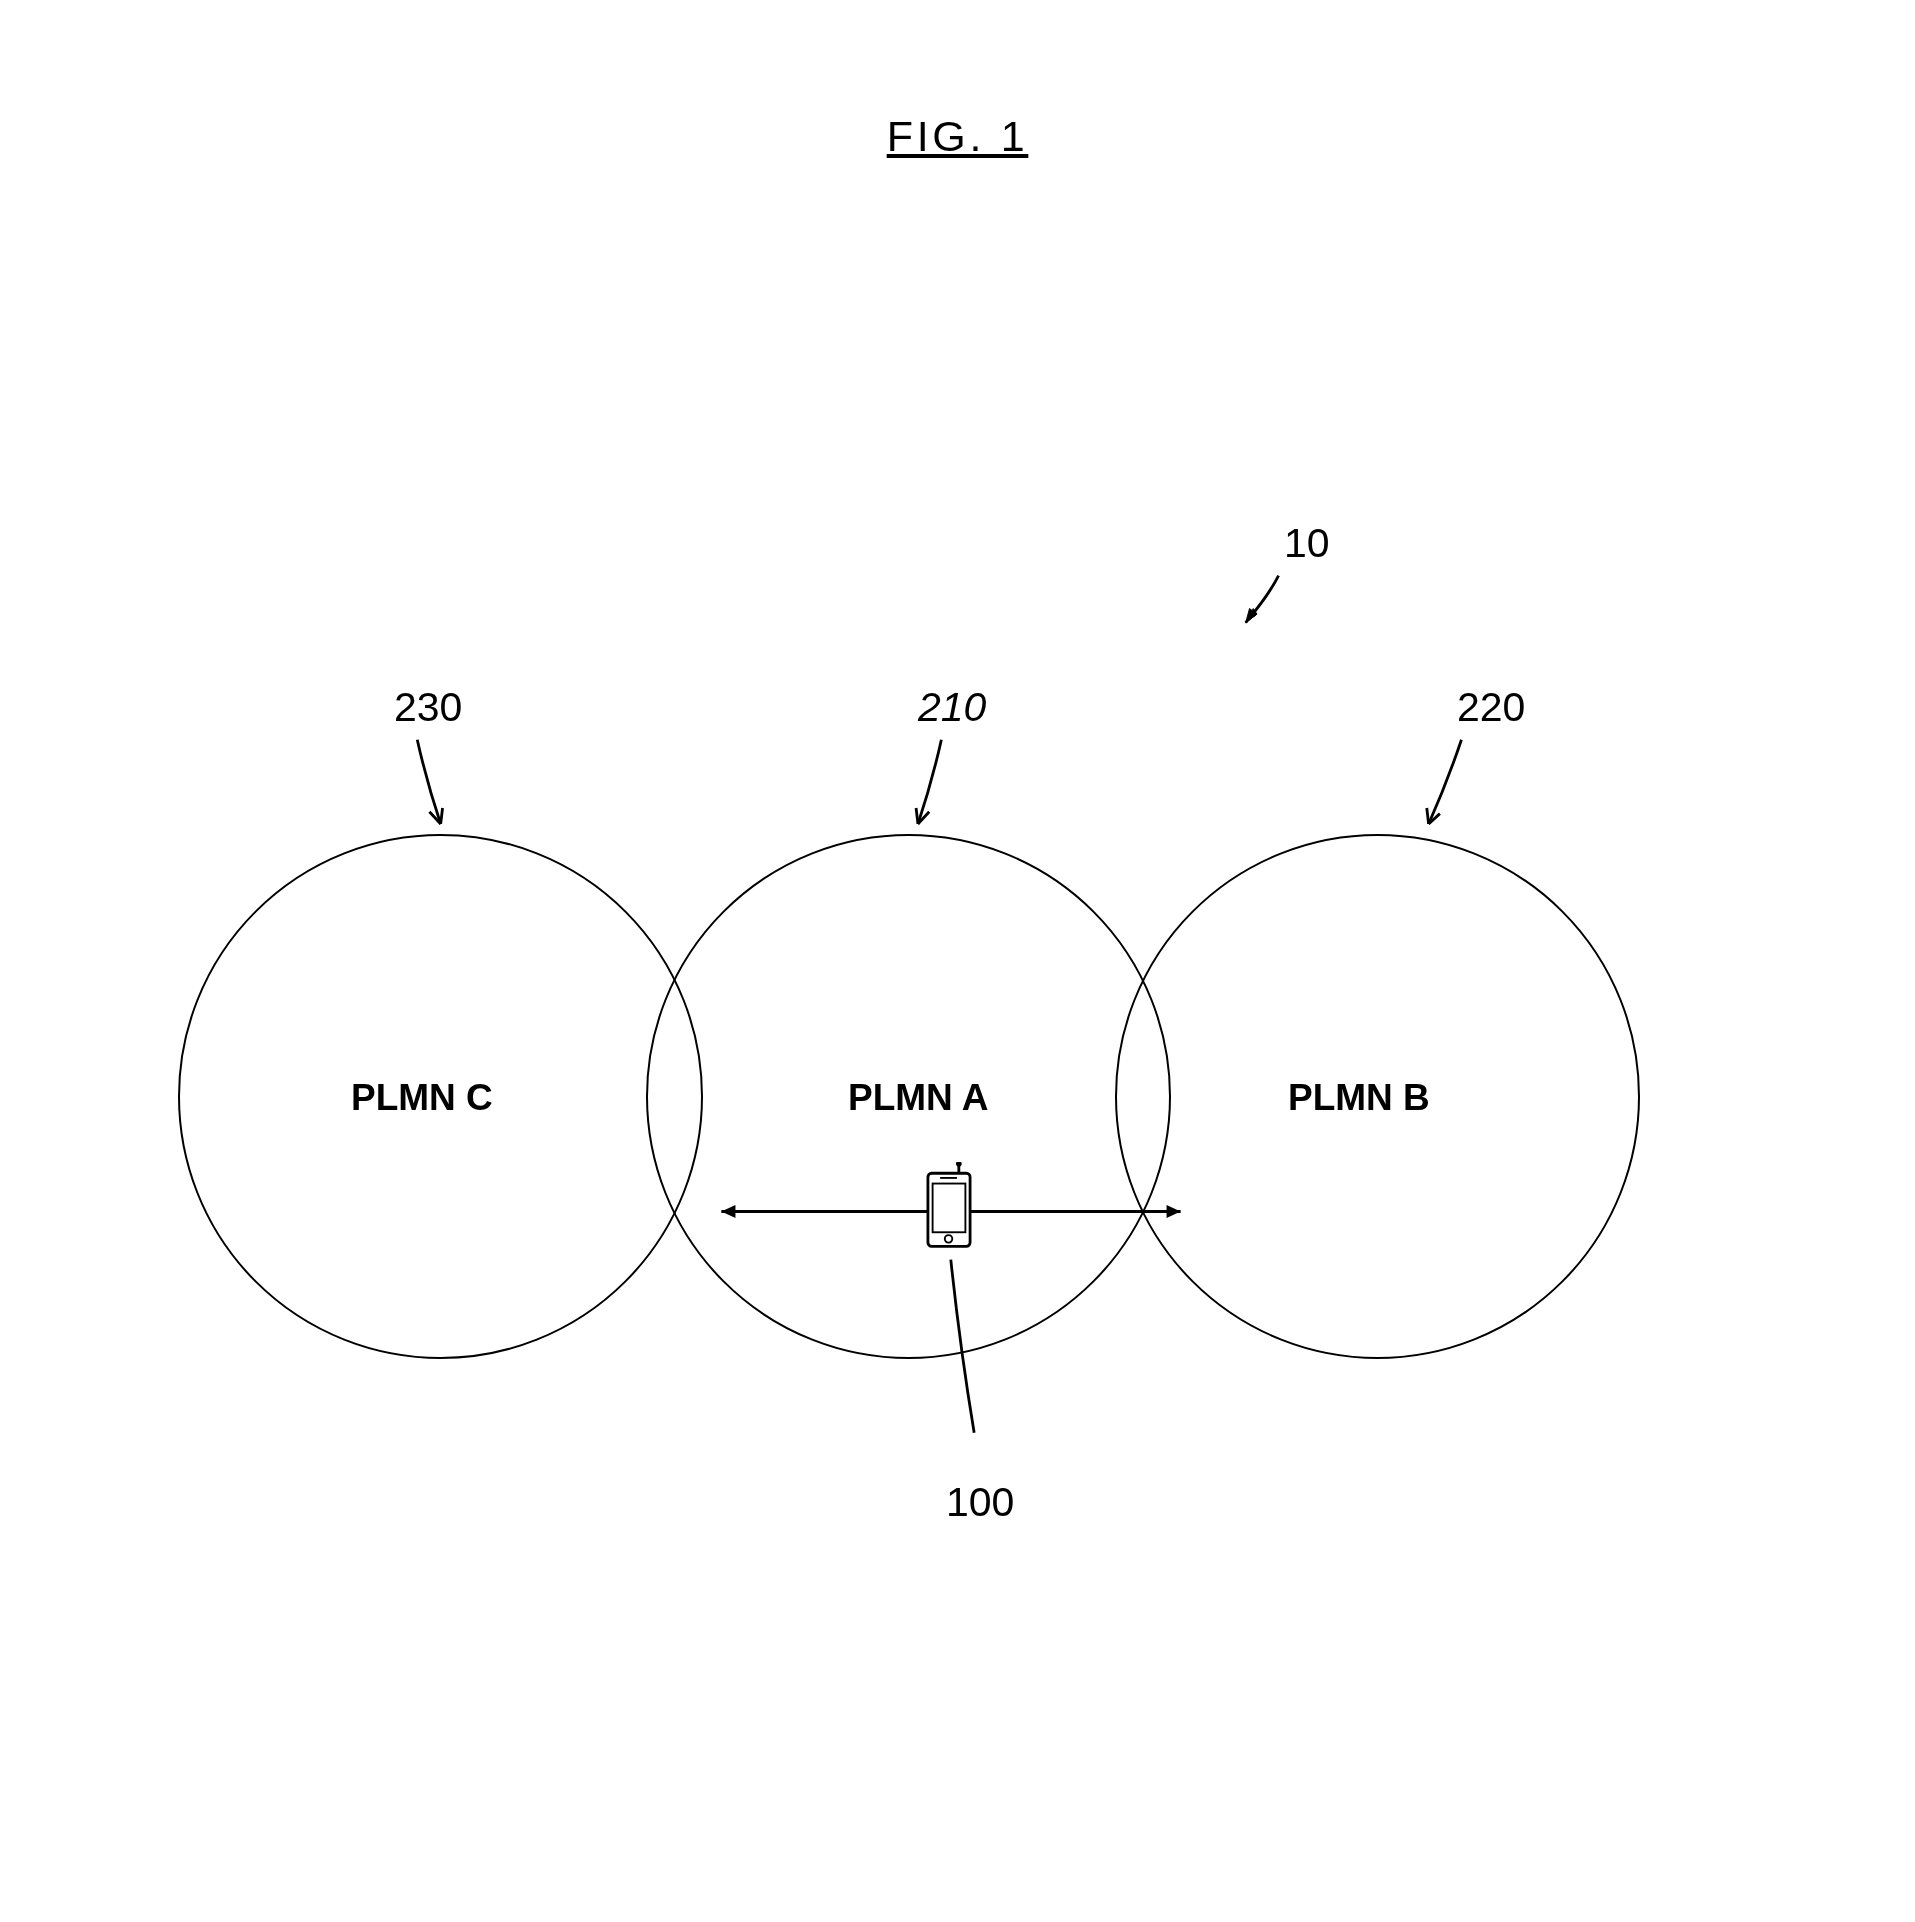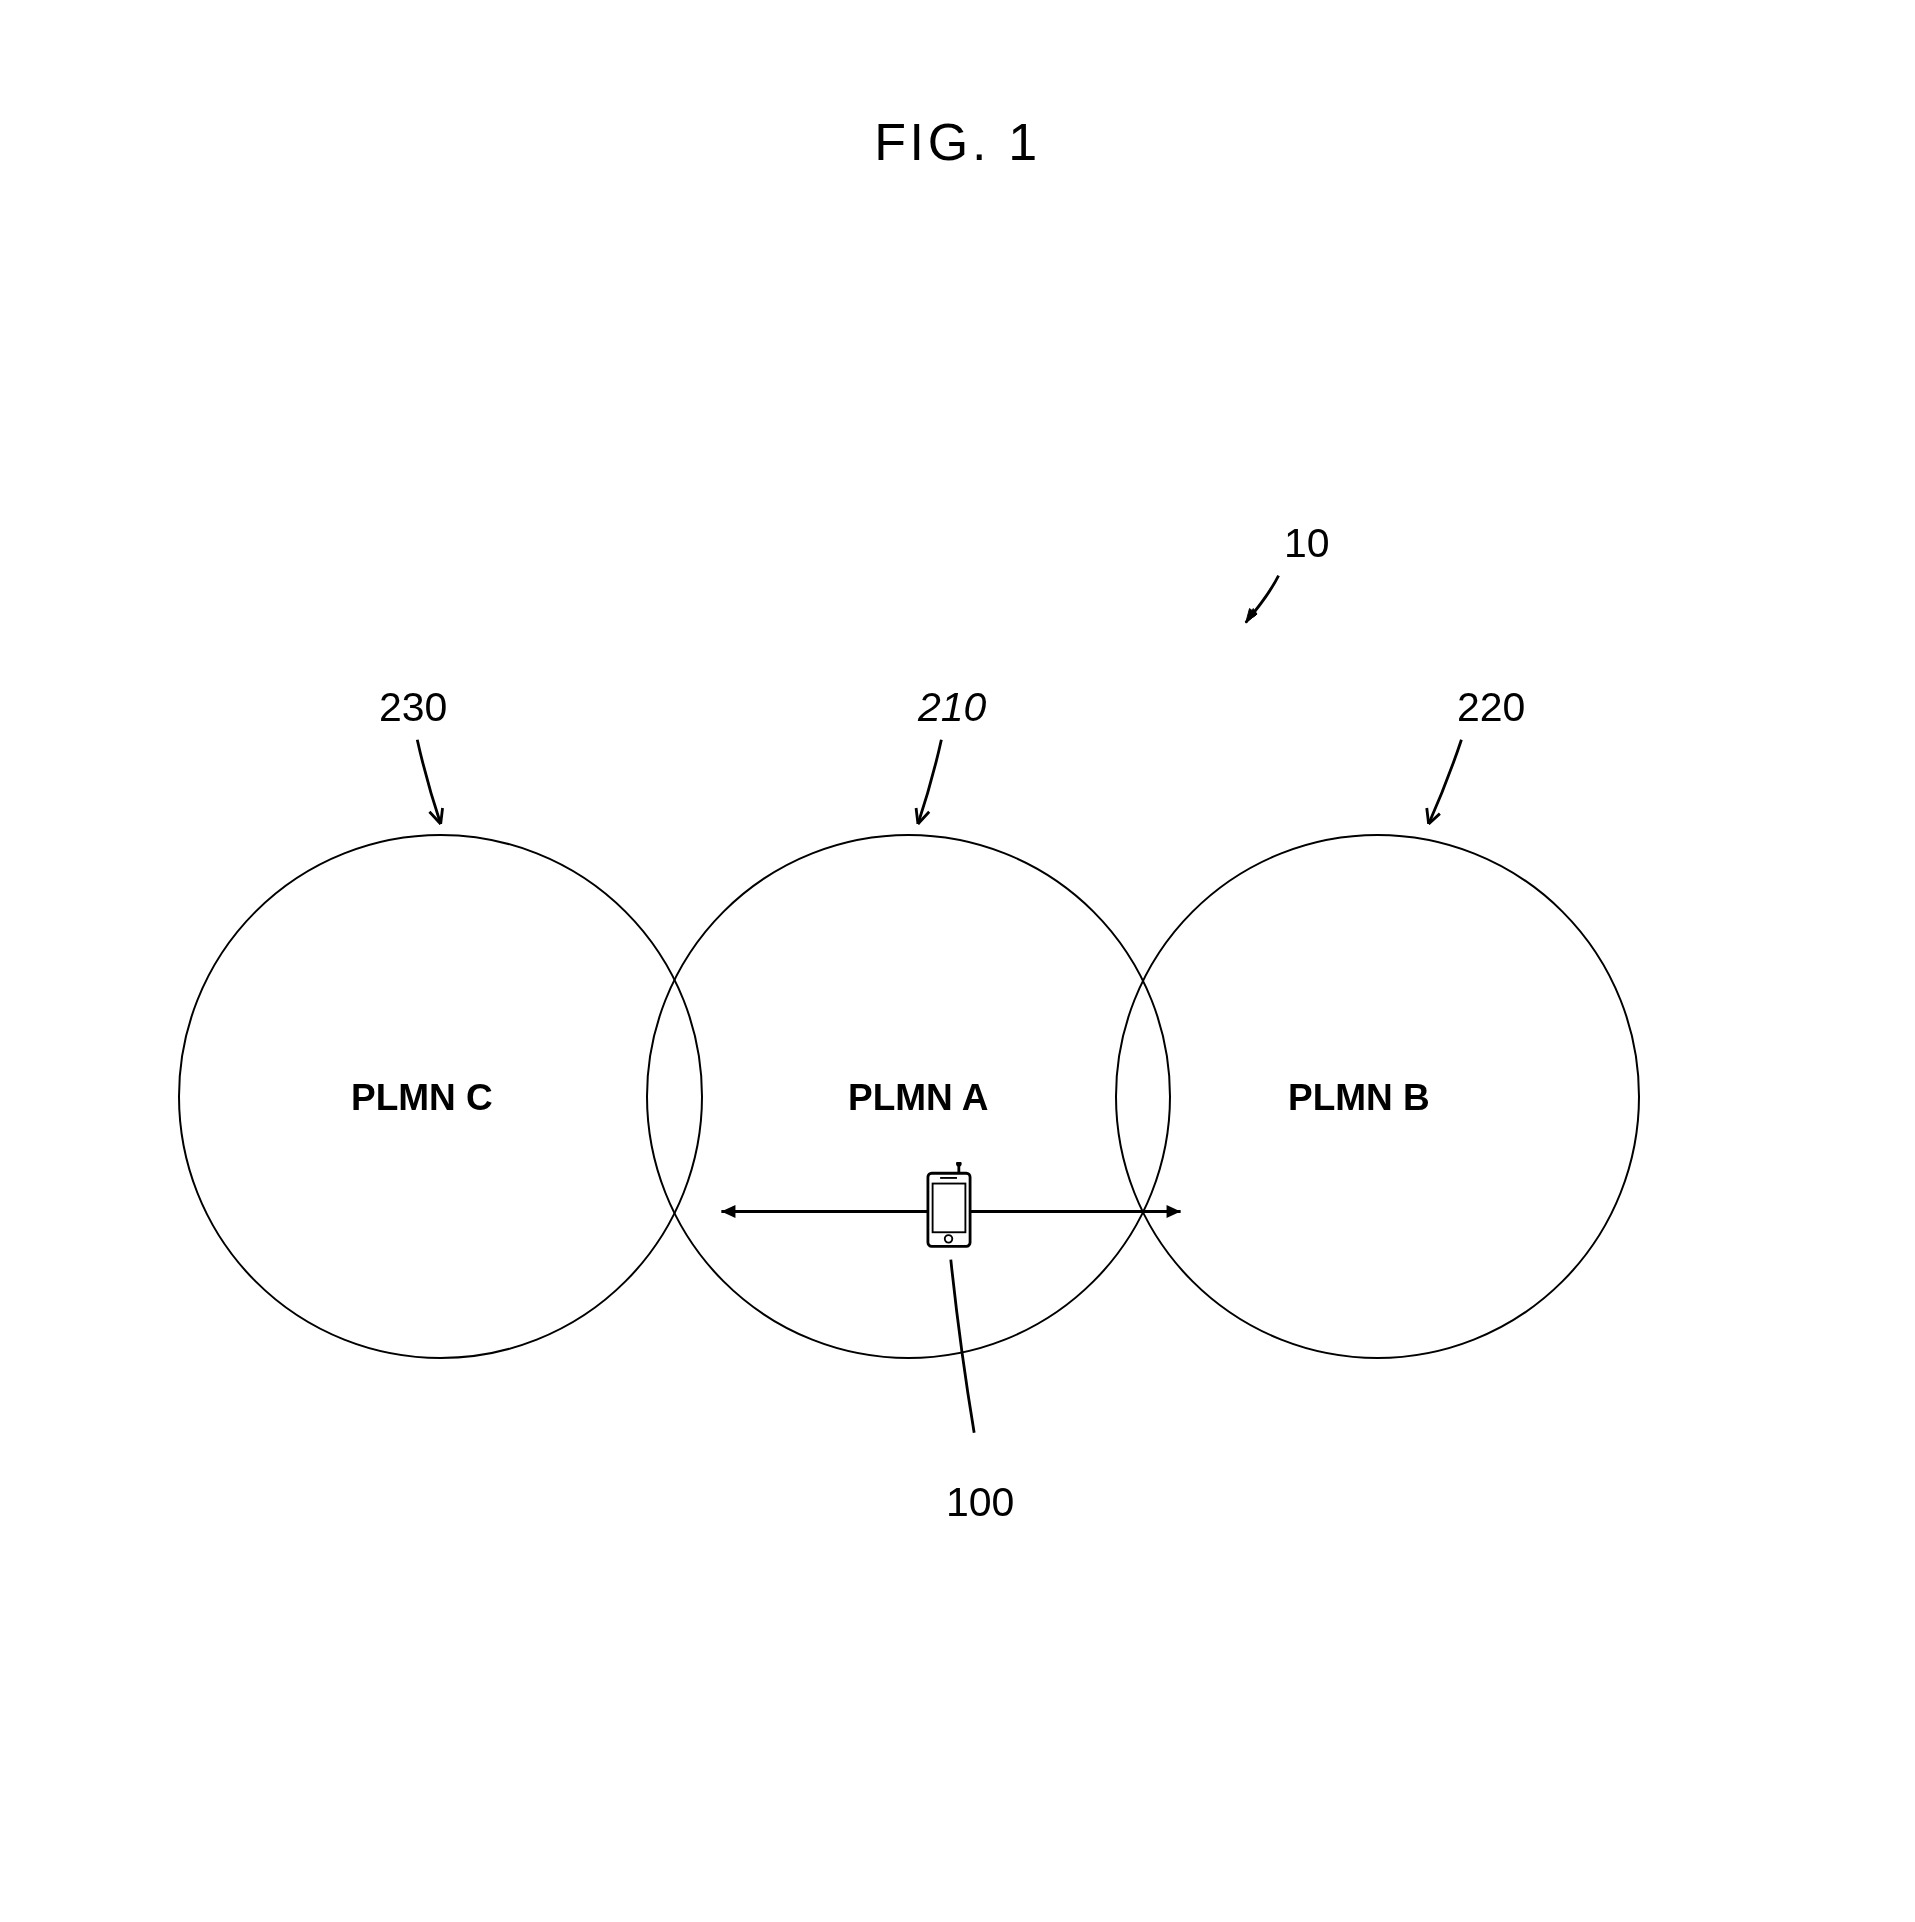"FIG. 1" .figure-title { font-size: 52px -> 43px; text-decoration: none -> underline }
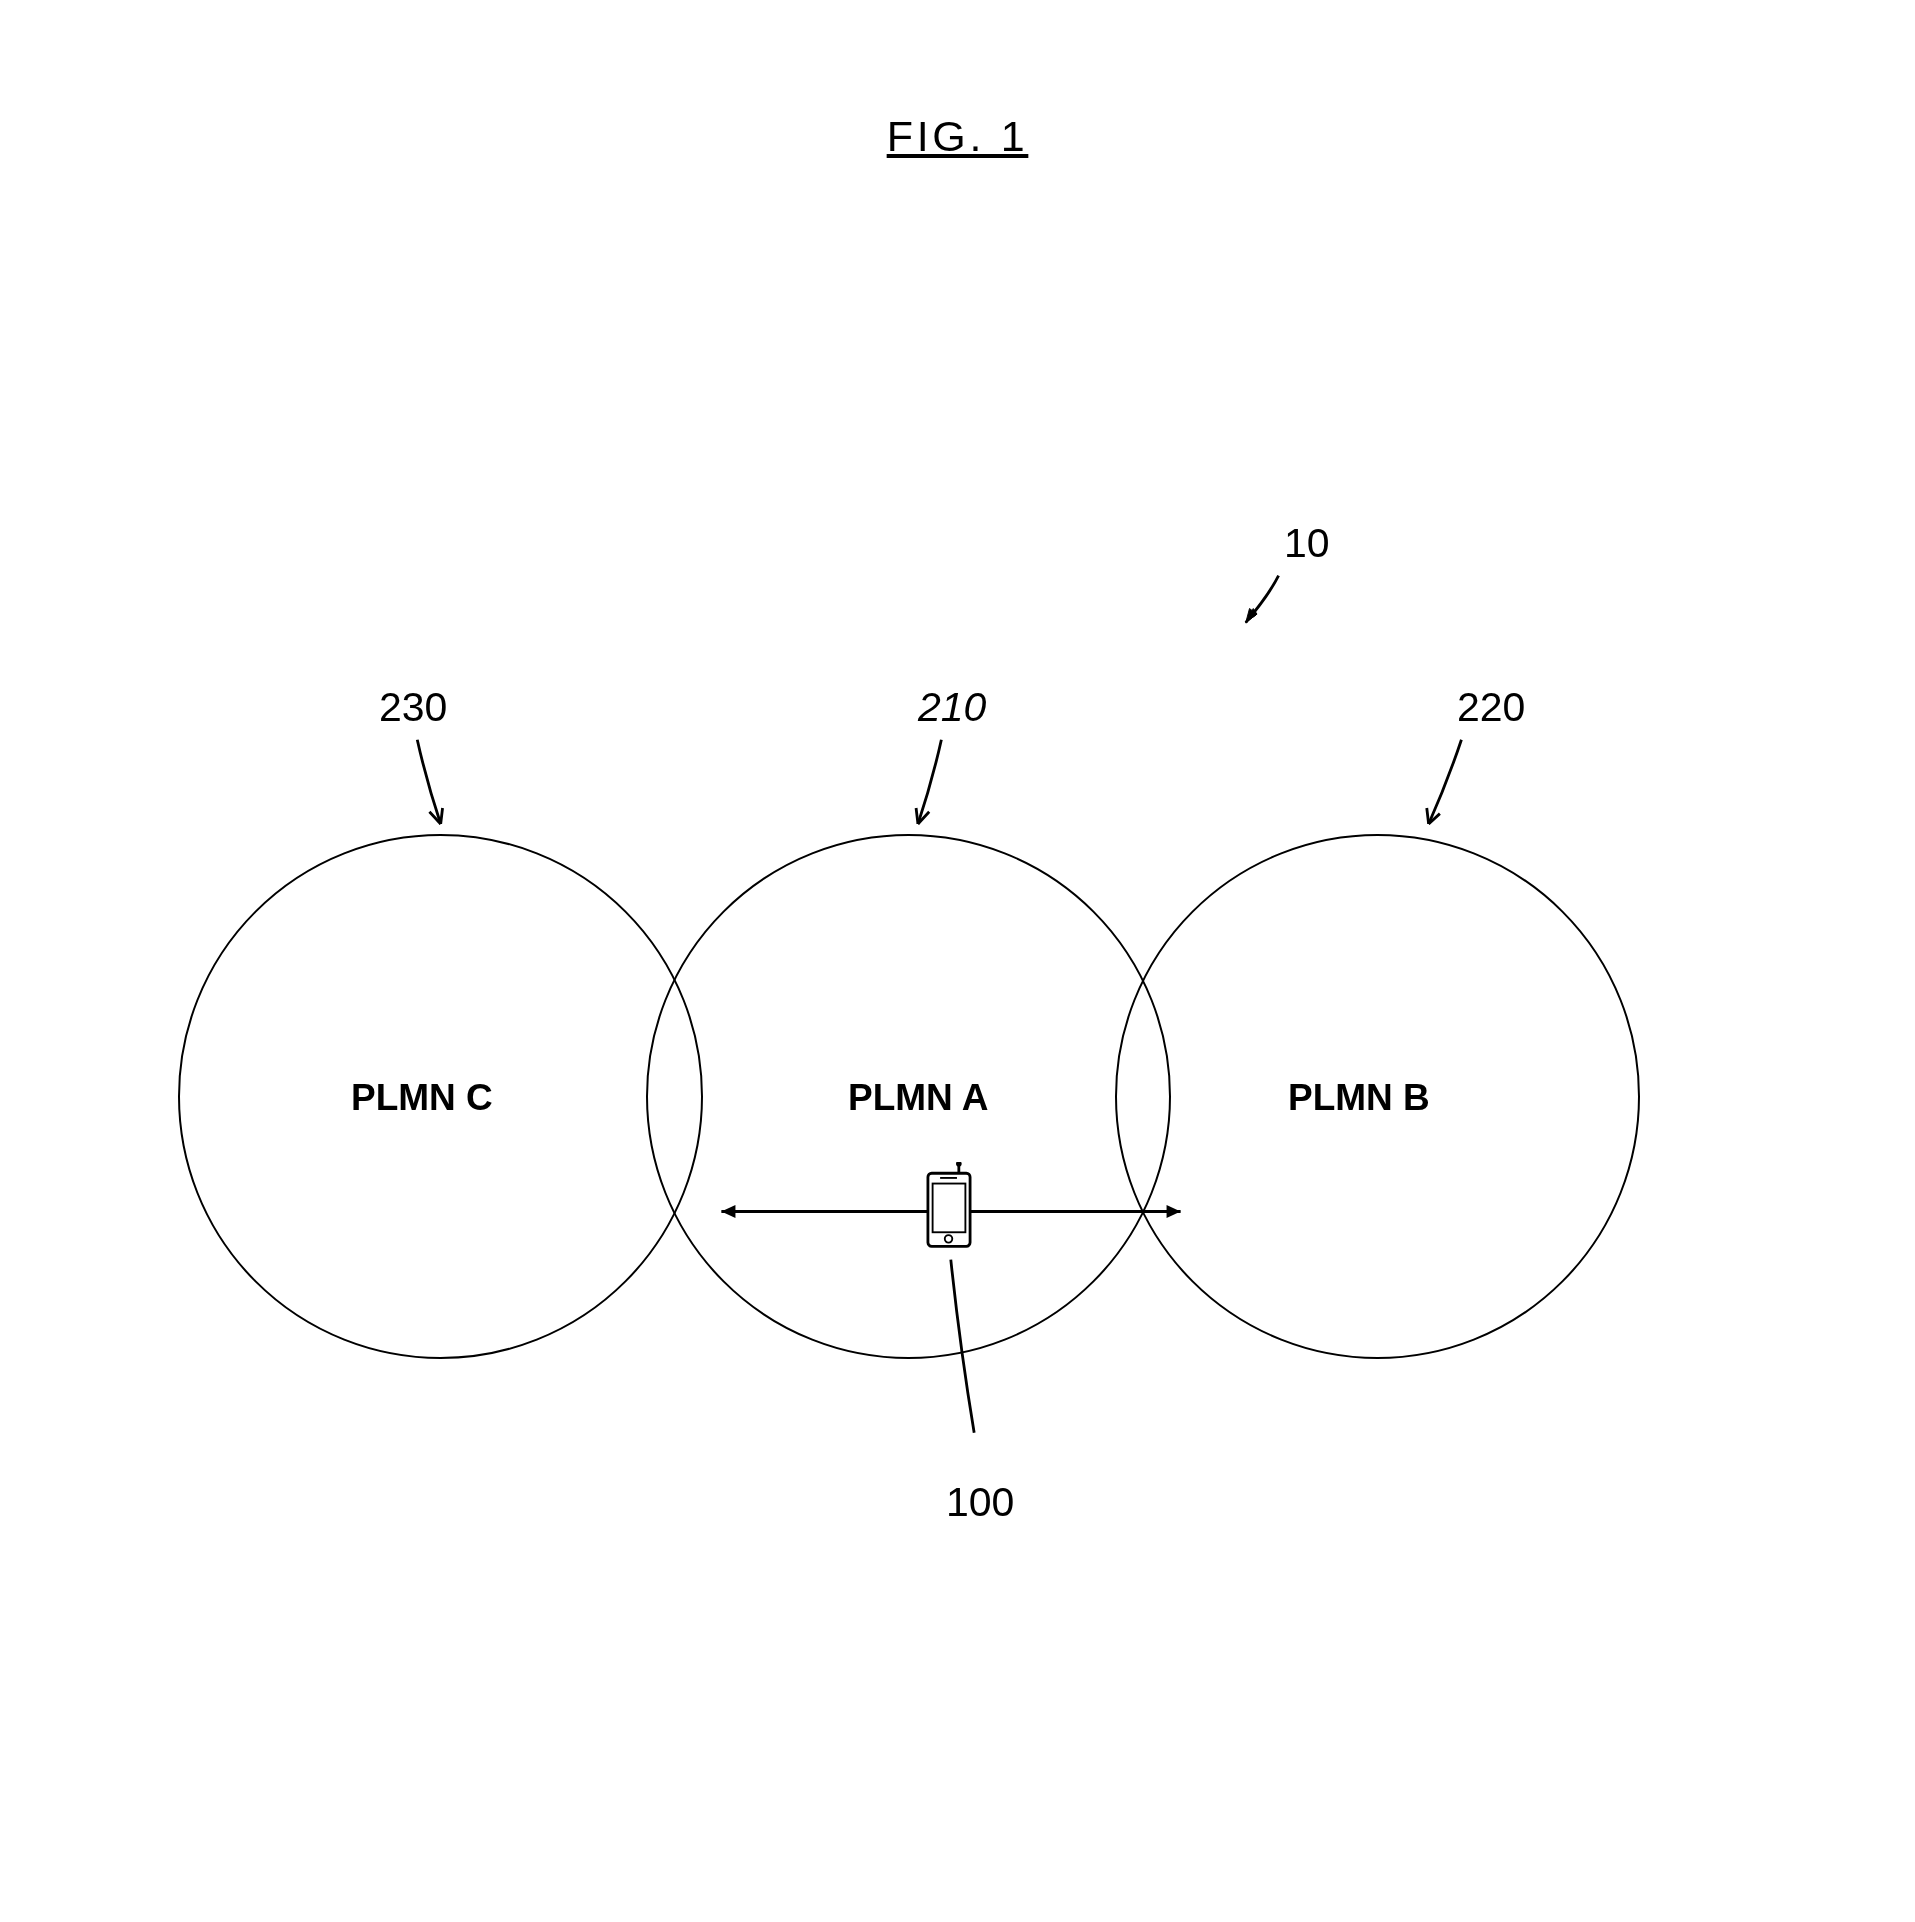"230" .ref-230 { left: 379px -> 394px }
